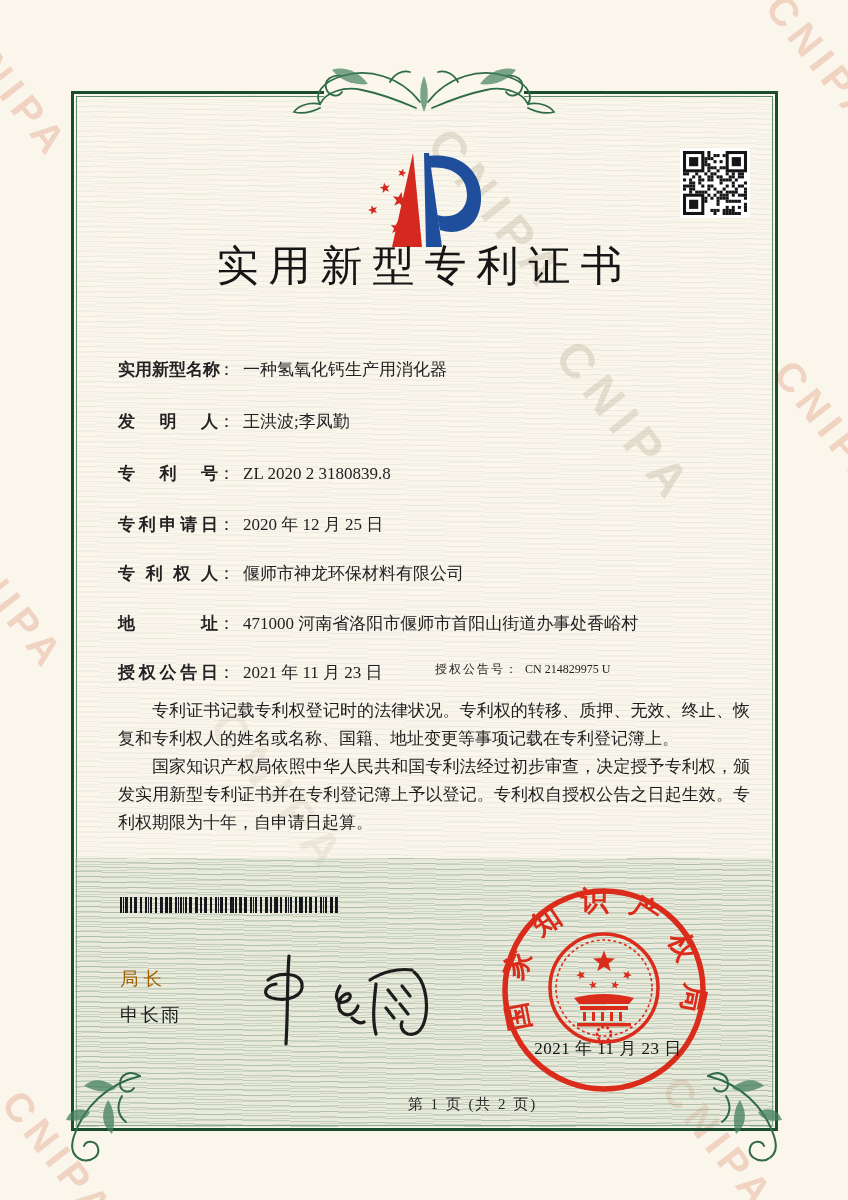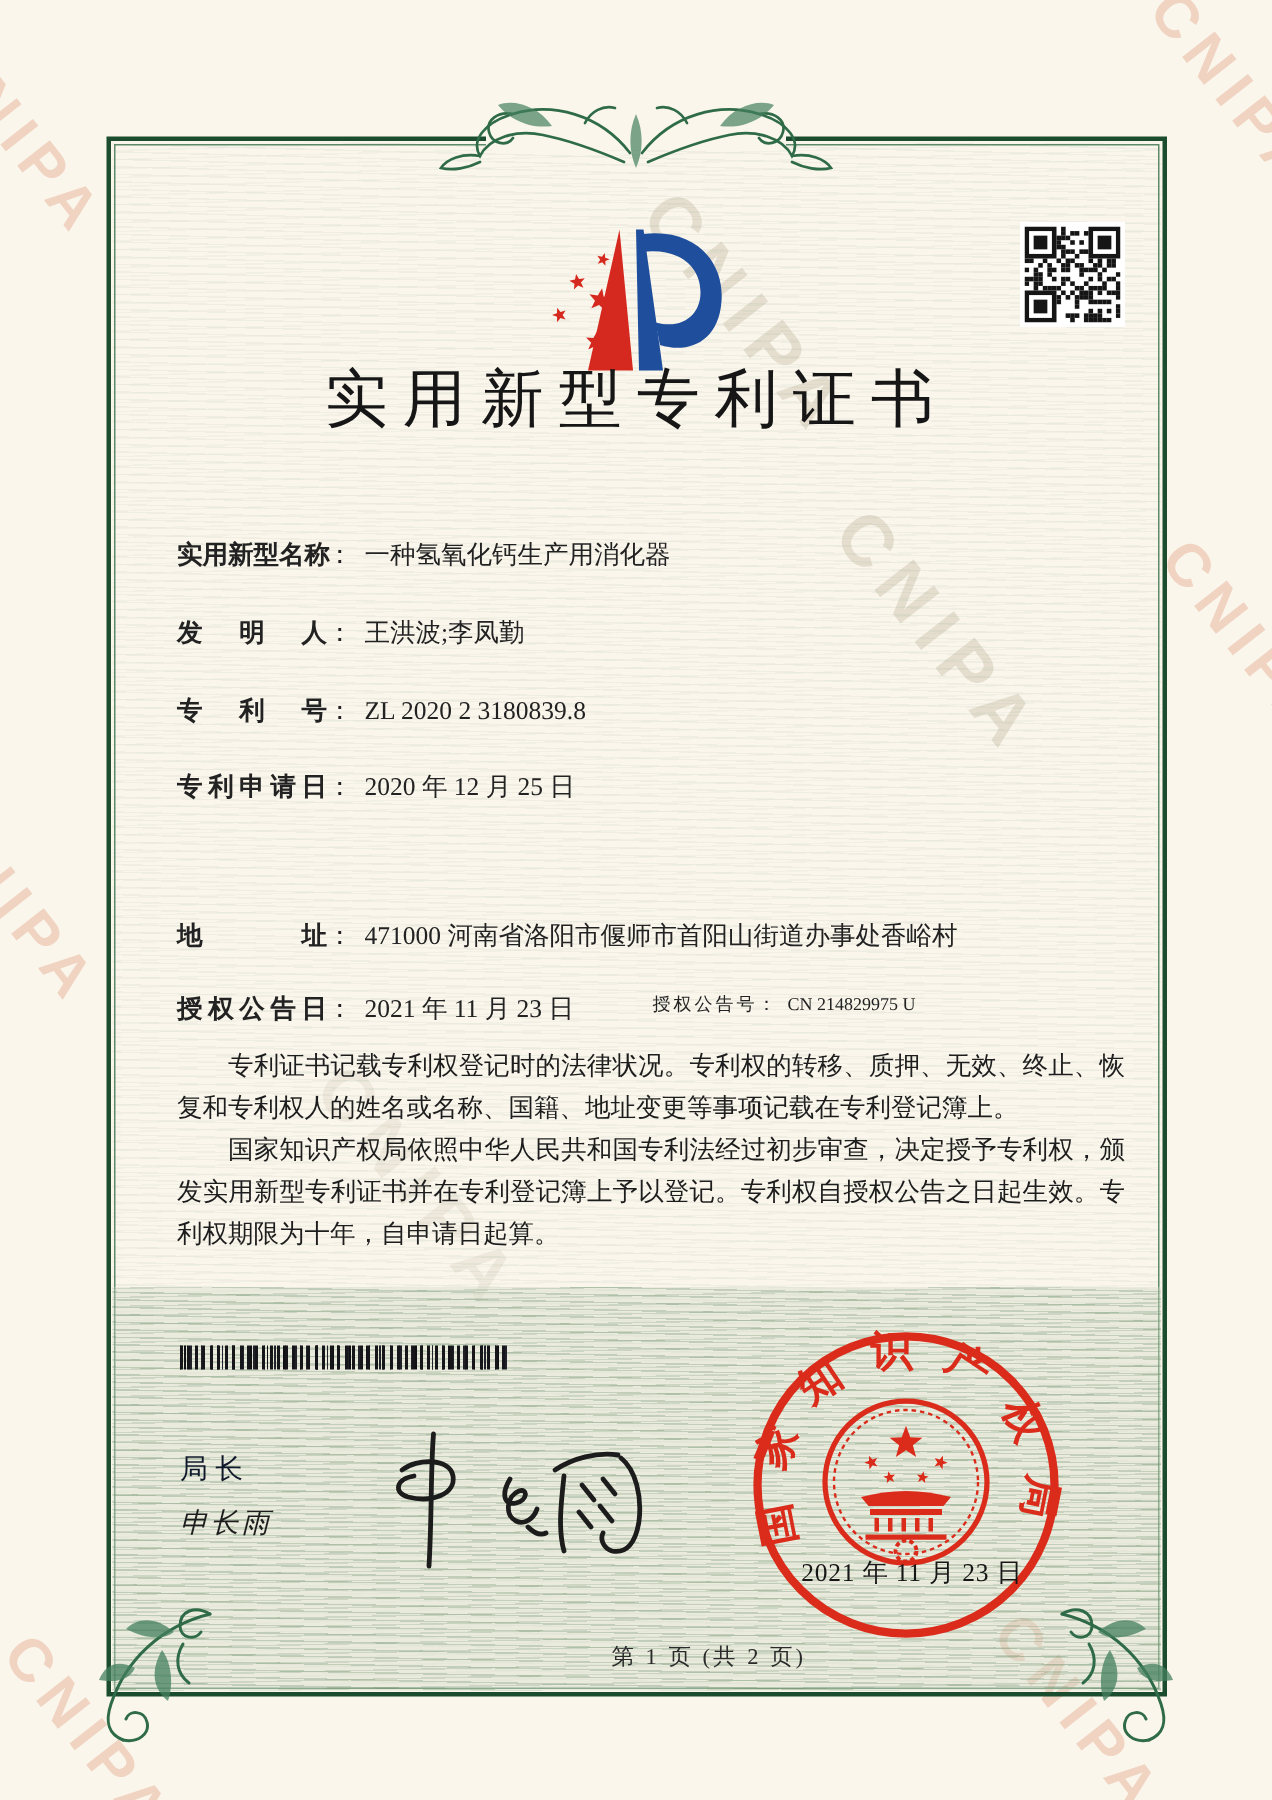"专利权人： 偃师市神龙环保材料有限公司" div.frow { html: none -> <div> <span>专利权人</span><span>：</span><span>偃师市神龙环保材料有限公司</span> </div> }
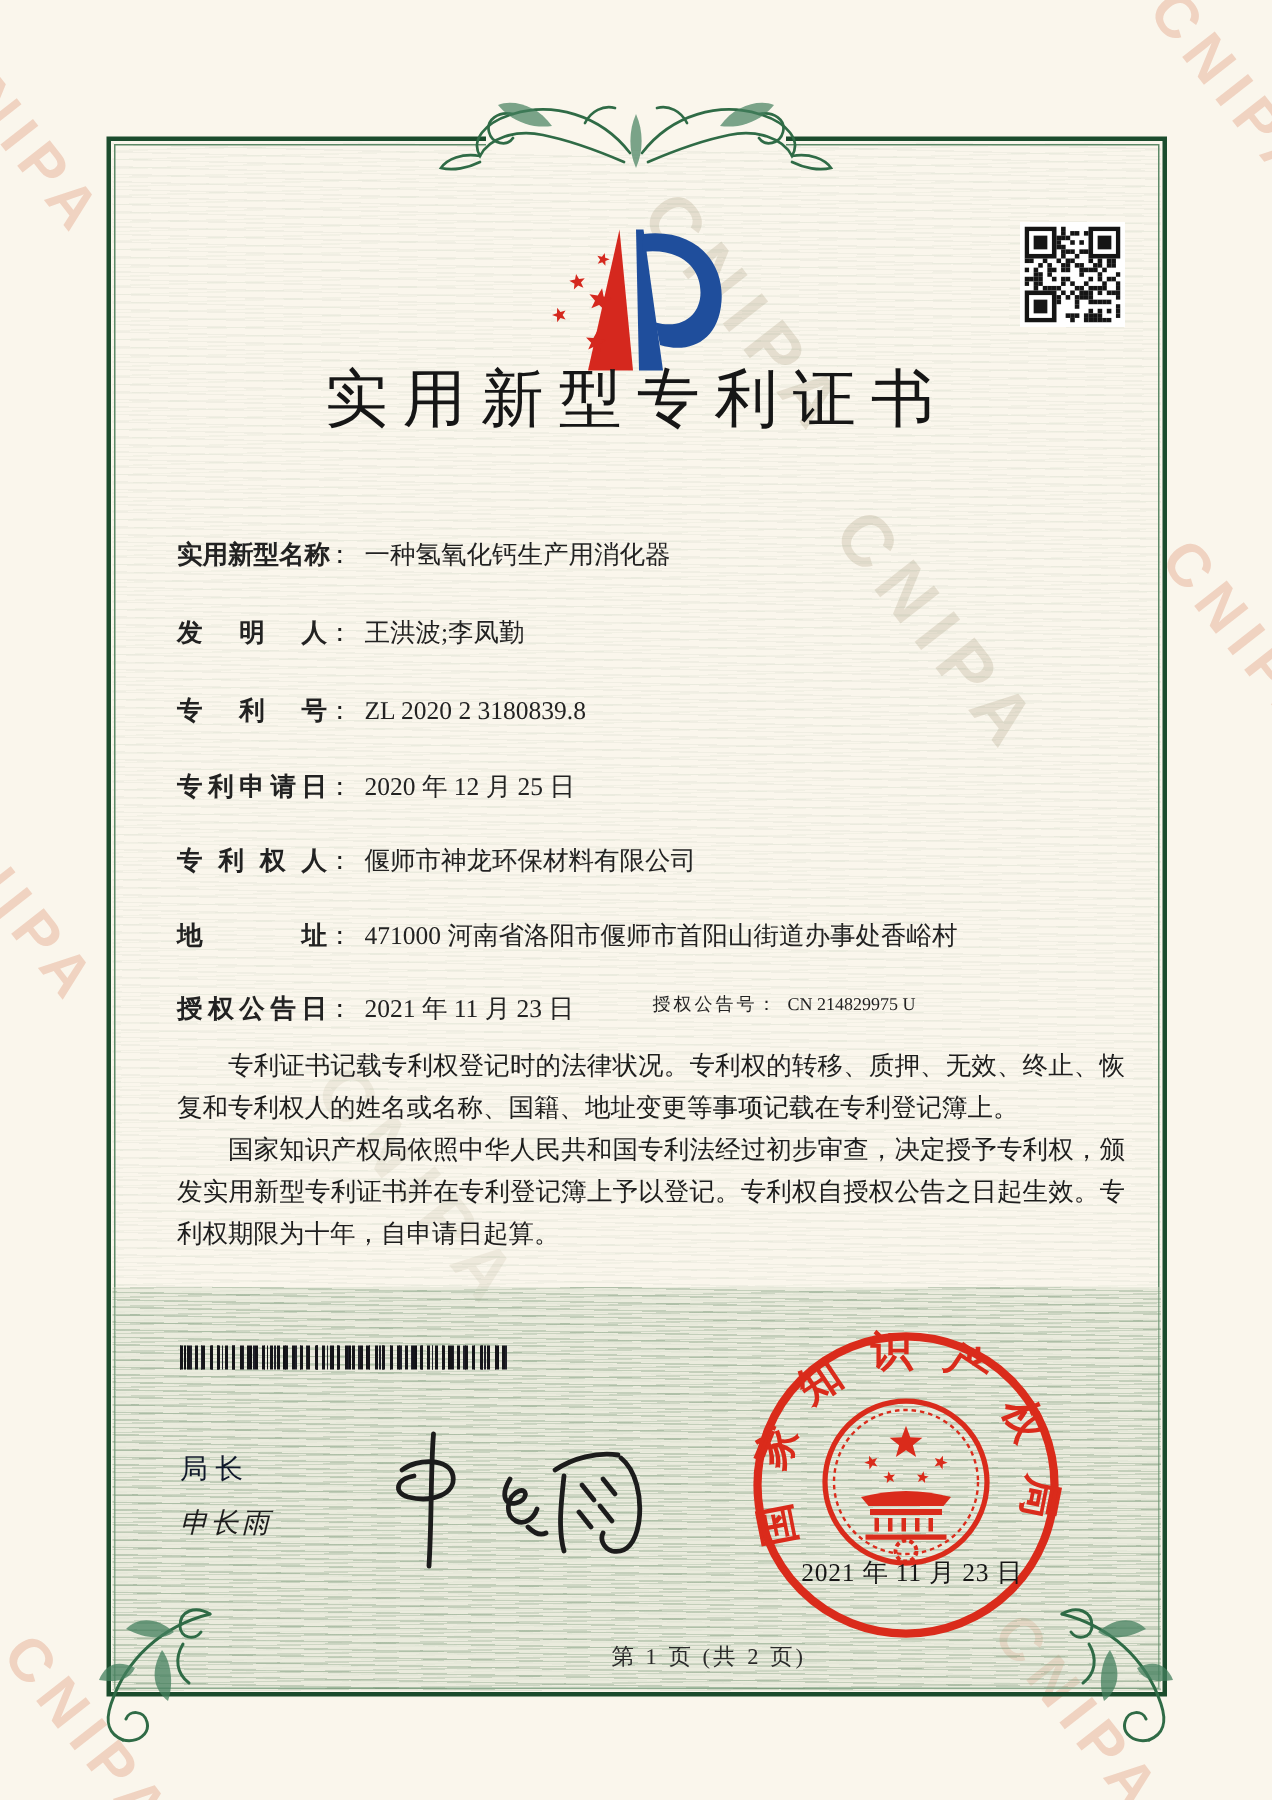"局长" .director-title { color: #0f172a -> #a16207 }
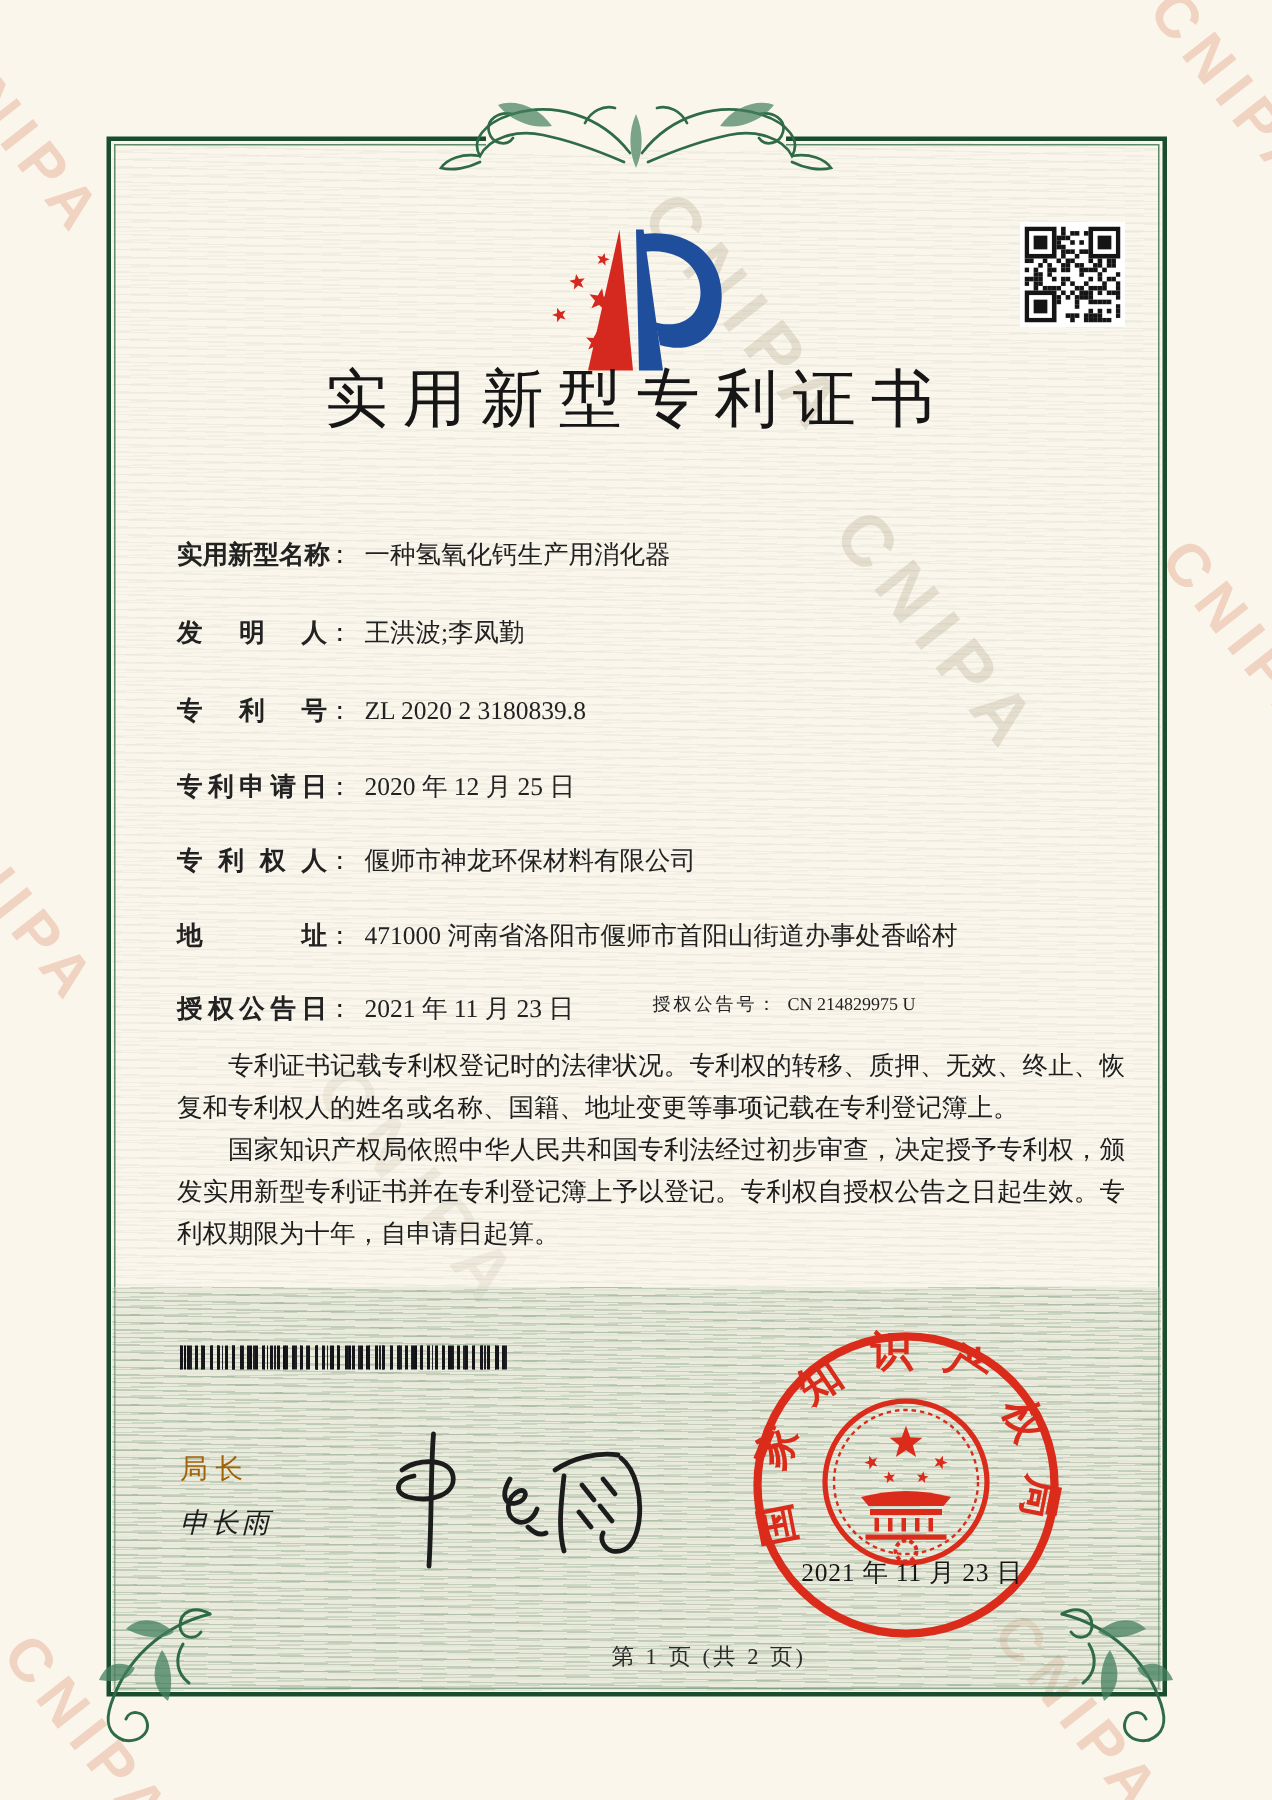"申长雨" .director-name { font-style: italic -> none }
